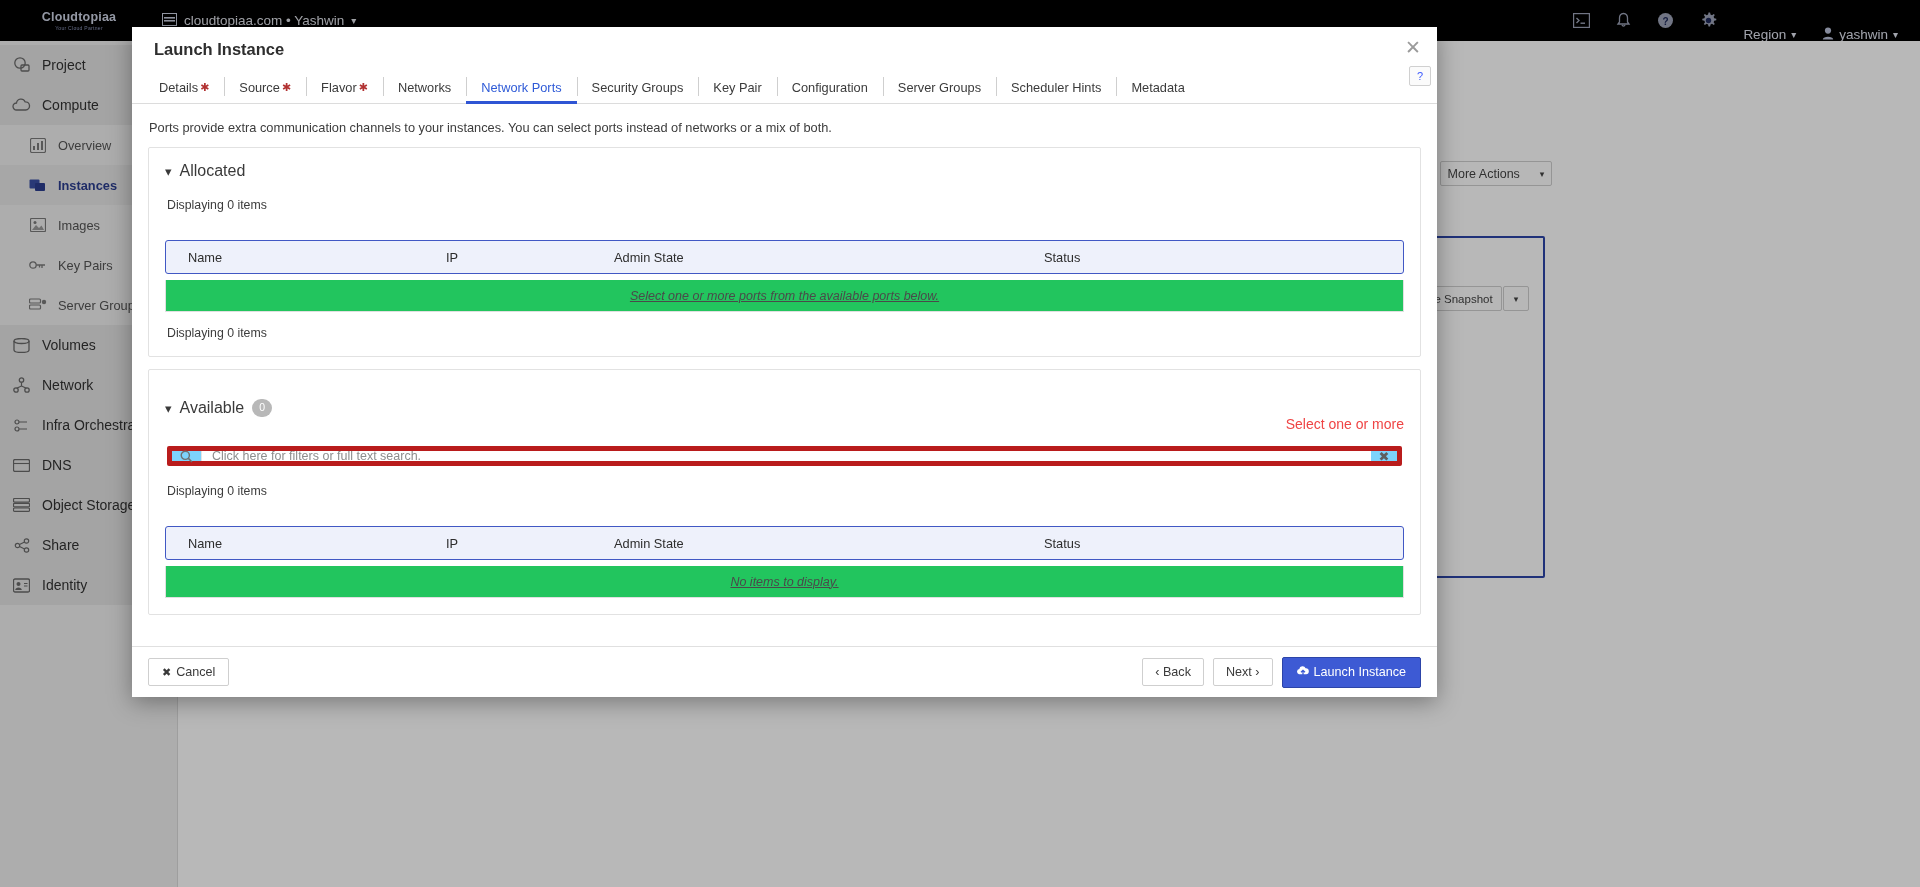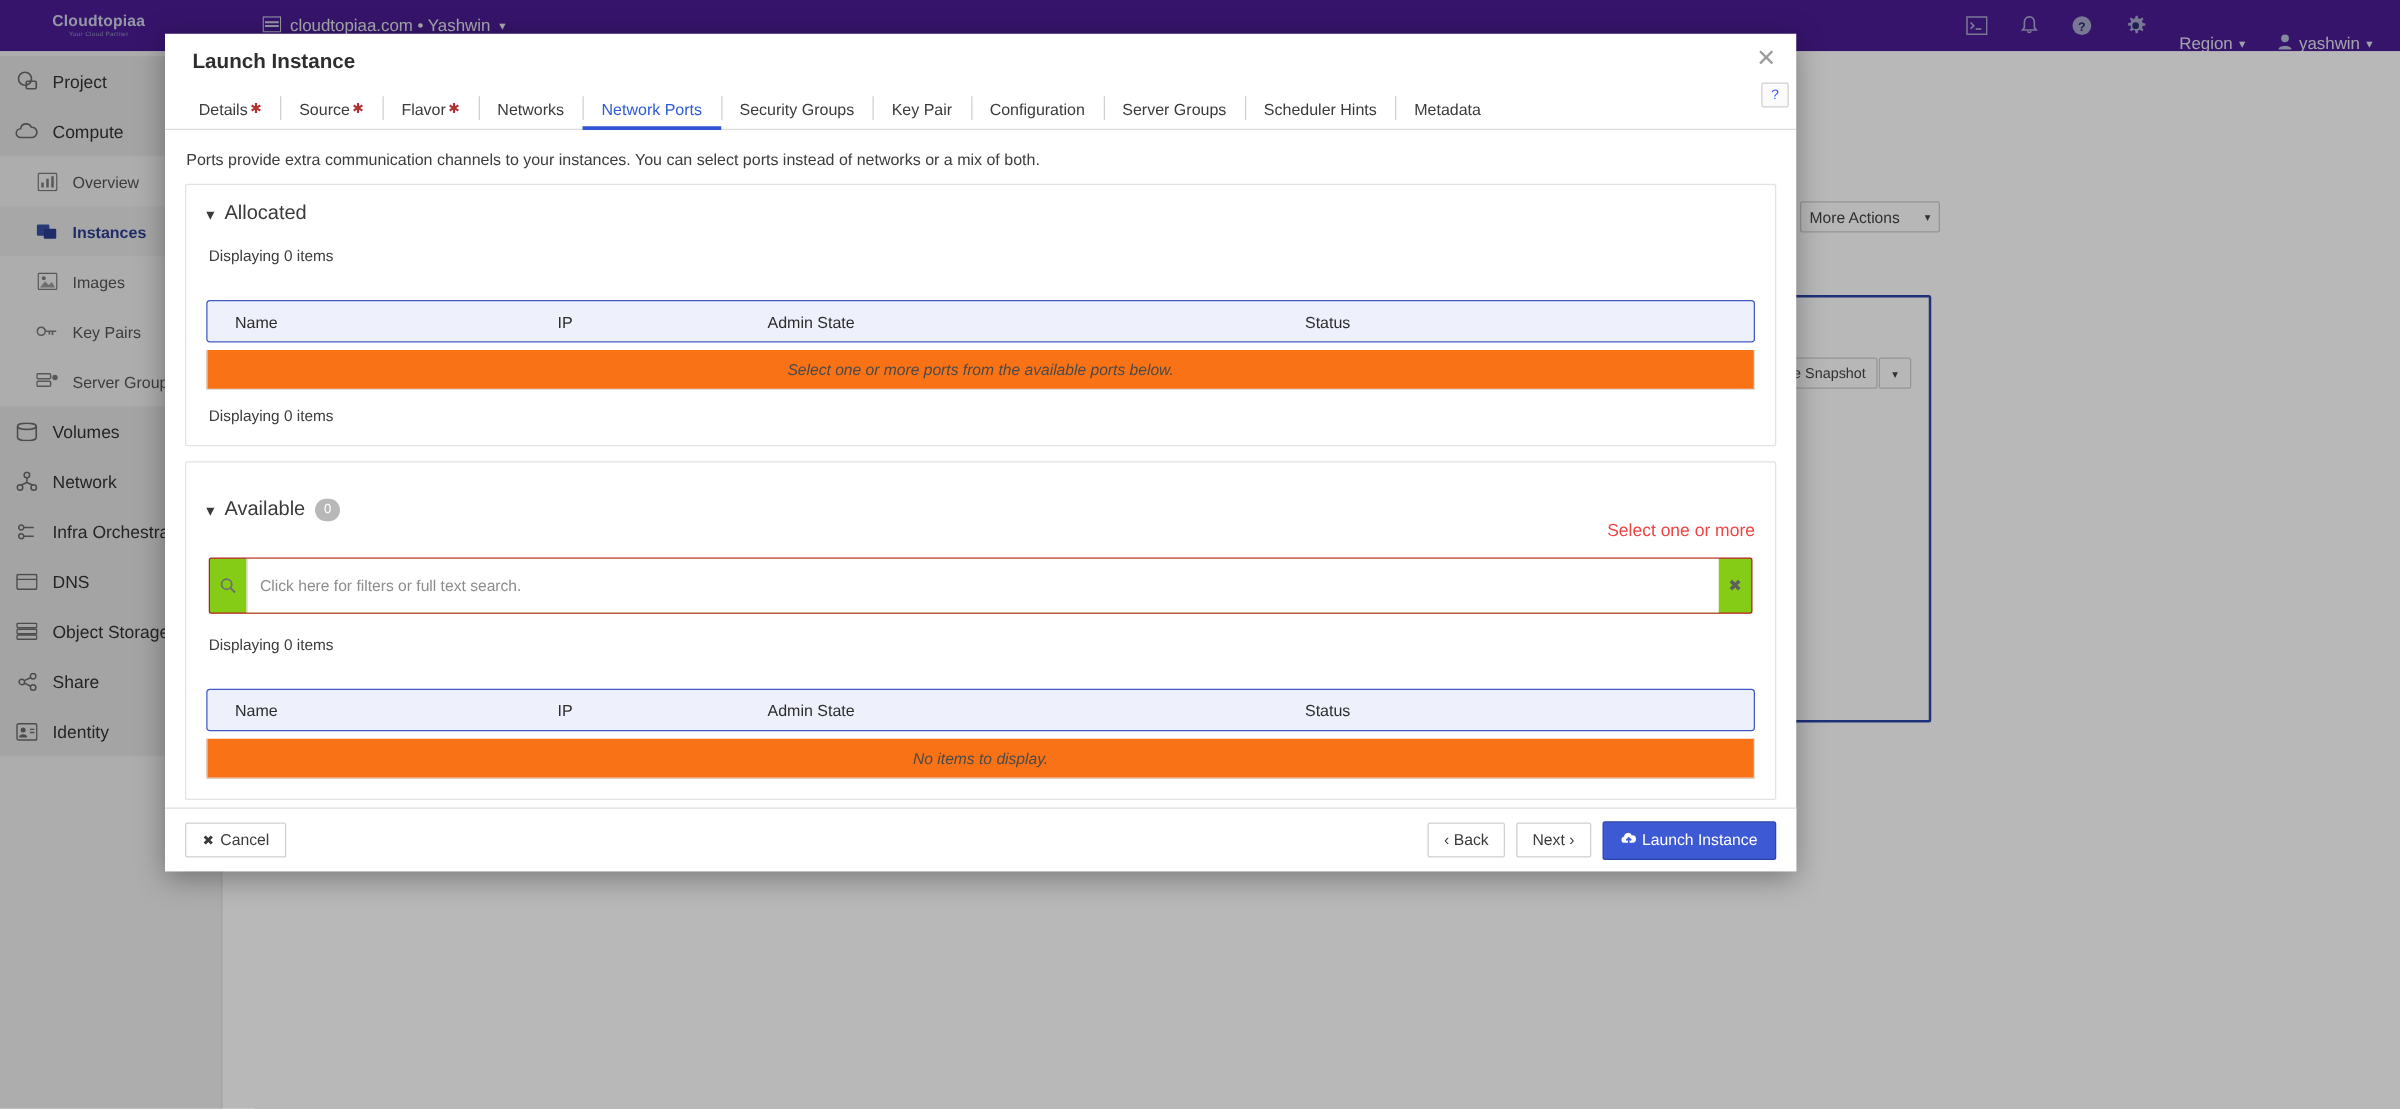"Cloudtopiaa" .topbar { background: #4c1d95 -> #000000; gap: 48px -> none }
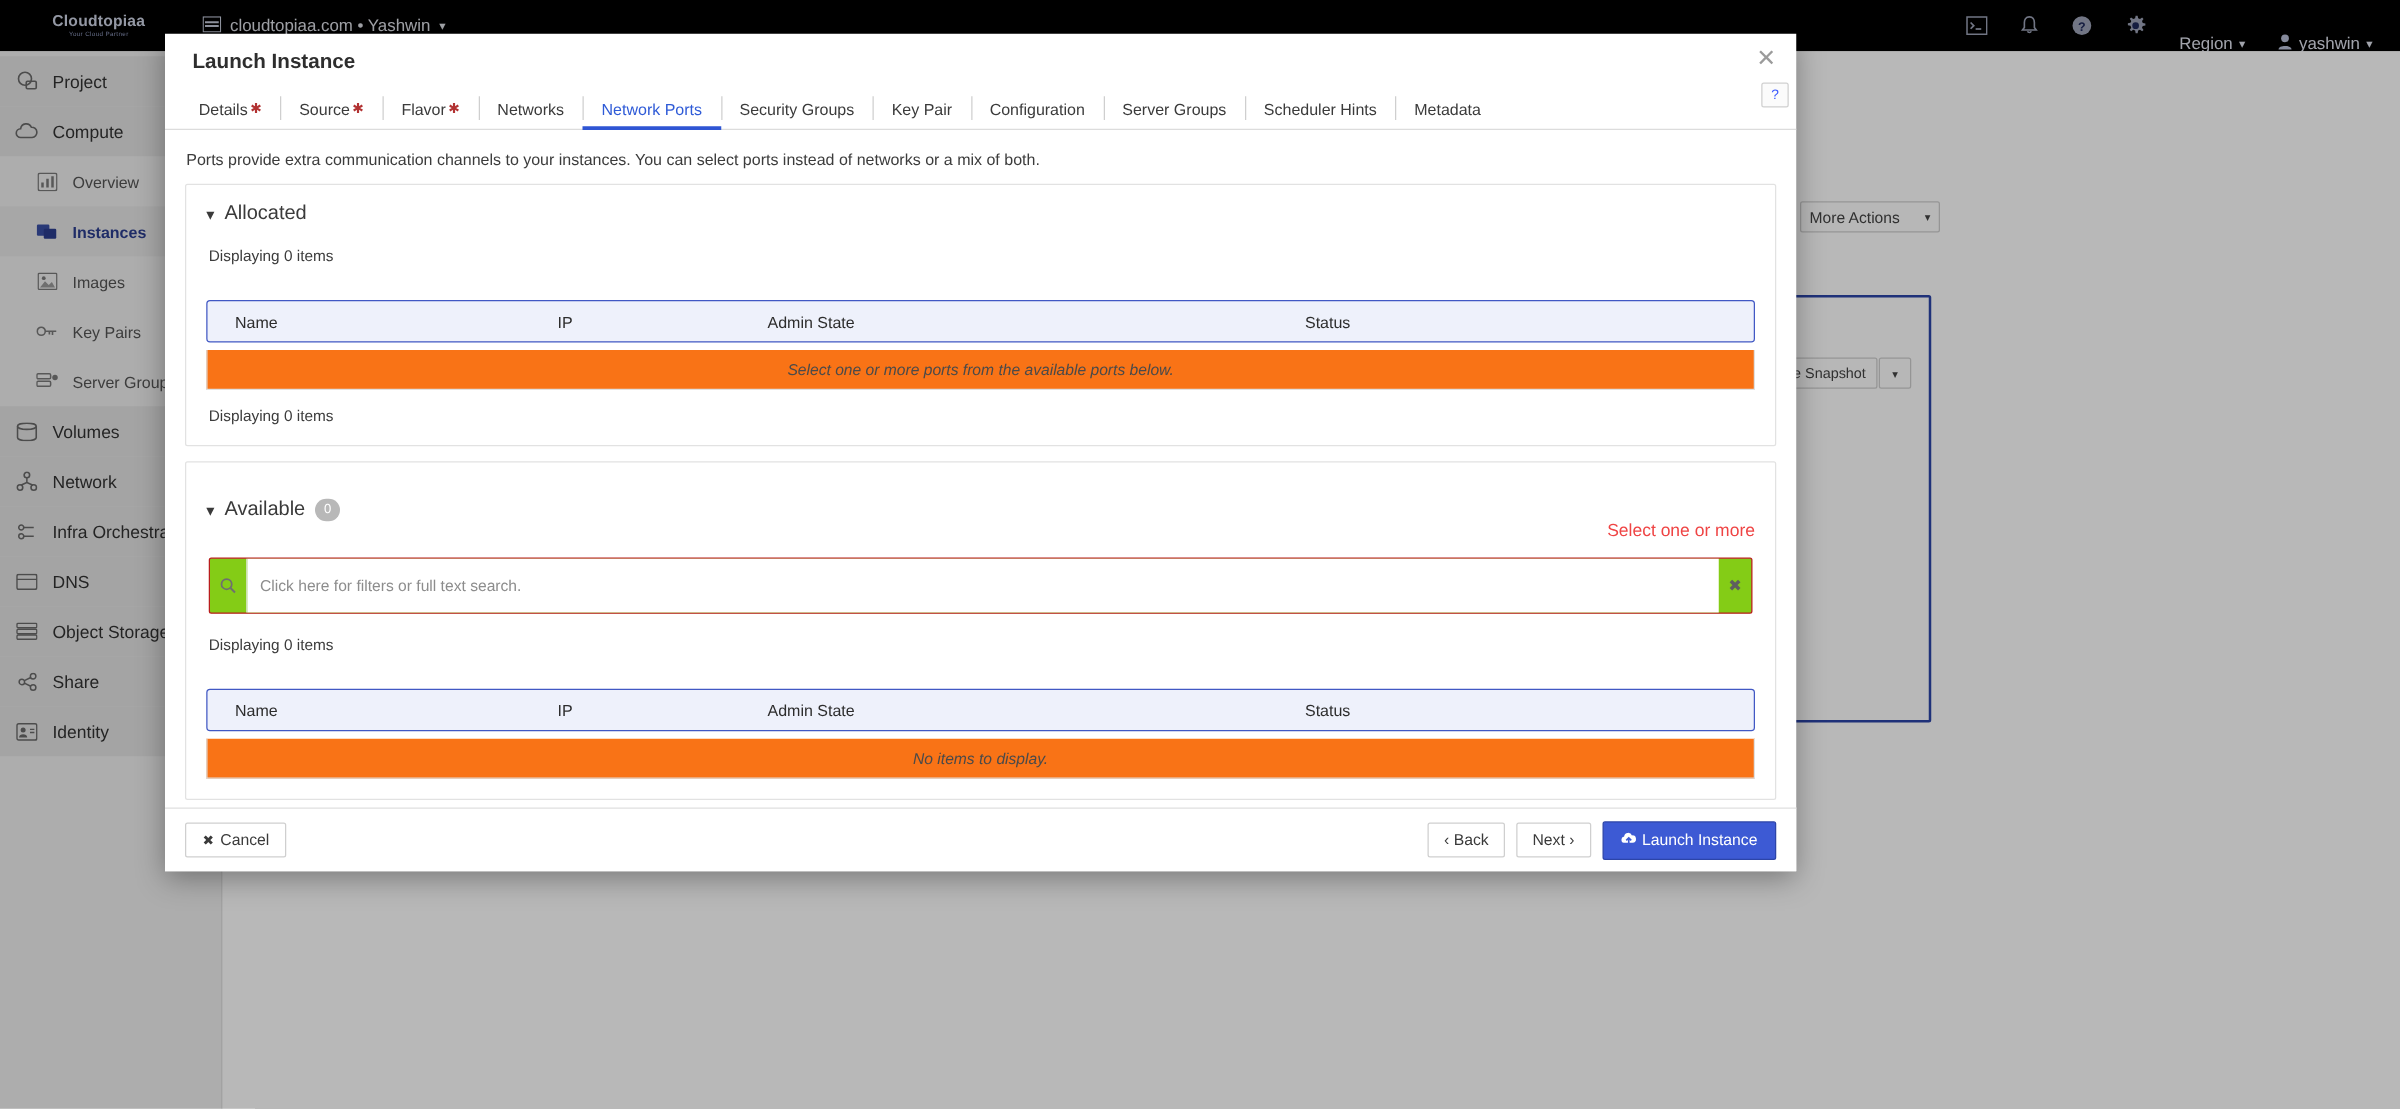"Select one or more ports" .tbl-empty { background: #f97316 -> #22c55e; text-decoration: none -> underline }
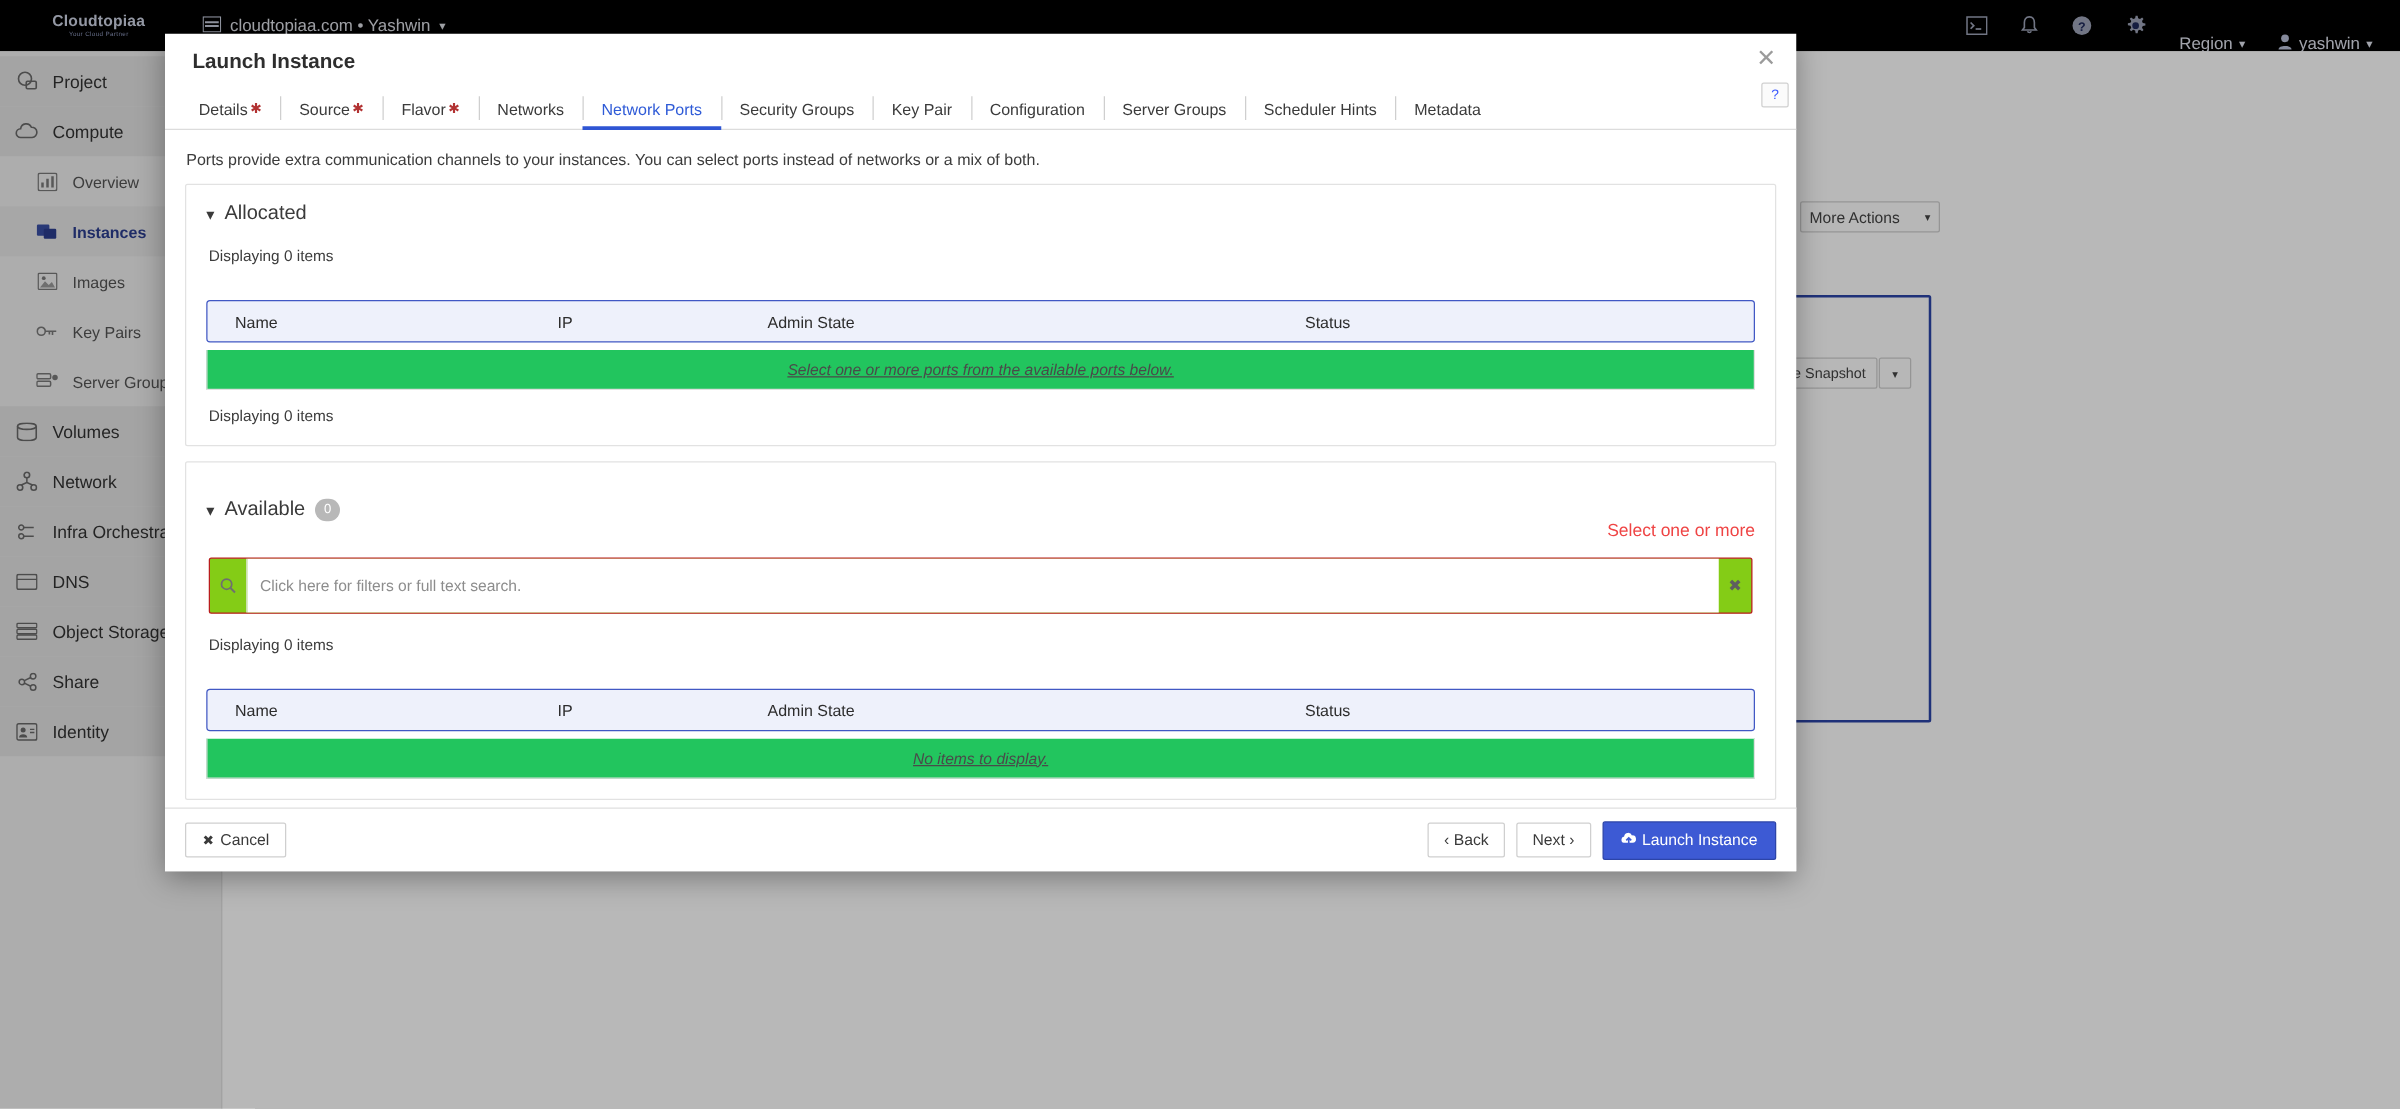"Click here for filters or" .search-row { background: #84cc16 -> #7dd3fc; border: 1px solid #b91c1c -> 5px solid #b91c1c; height: 45px -> 20px }
